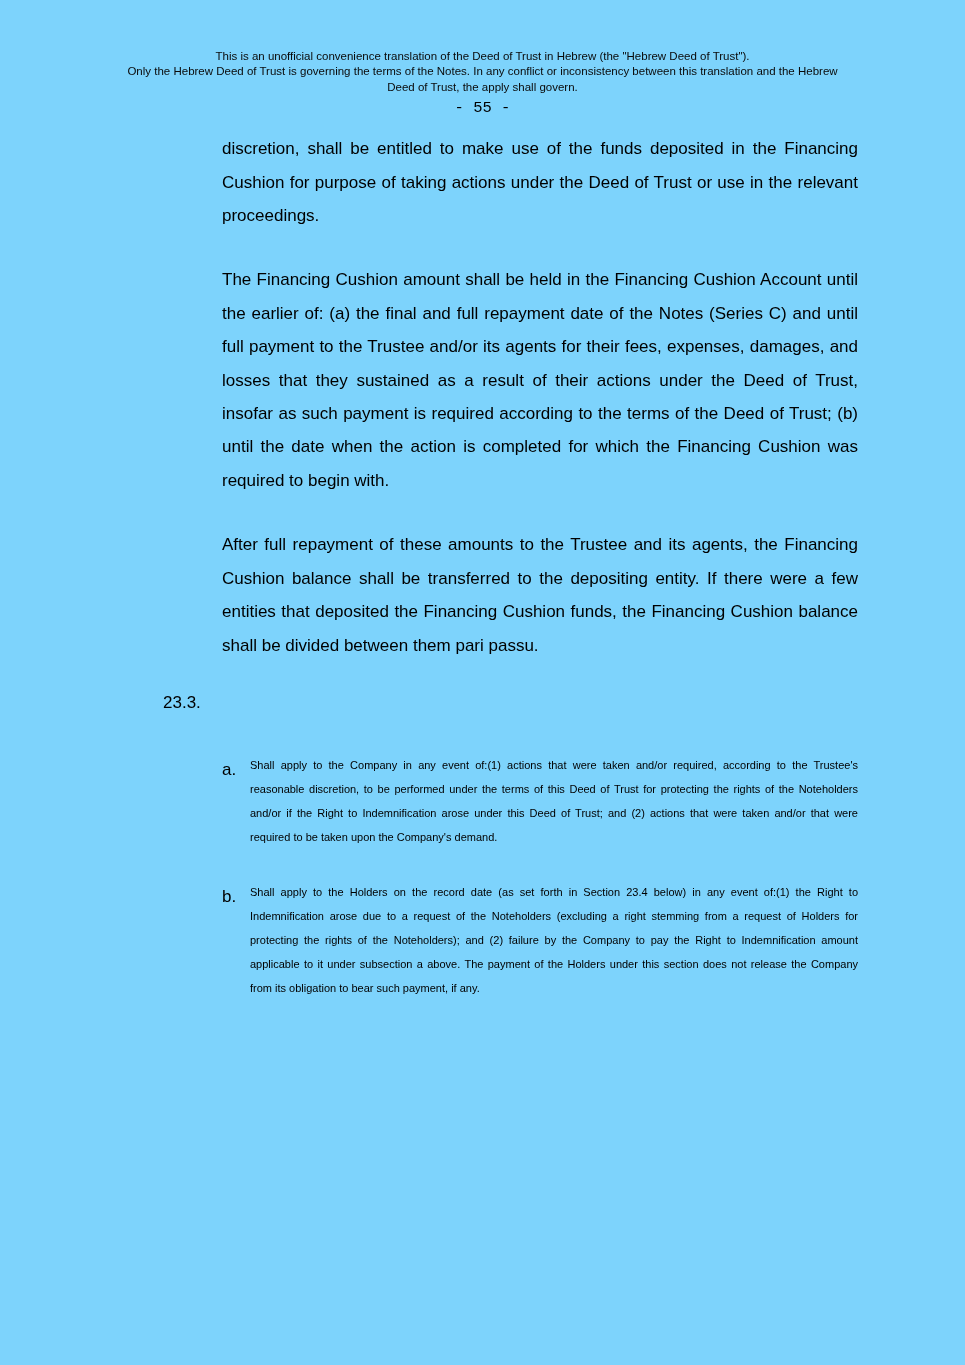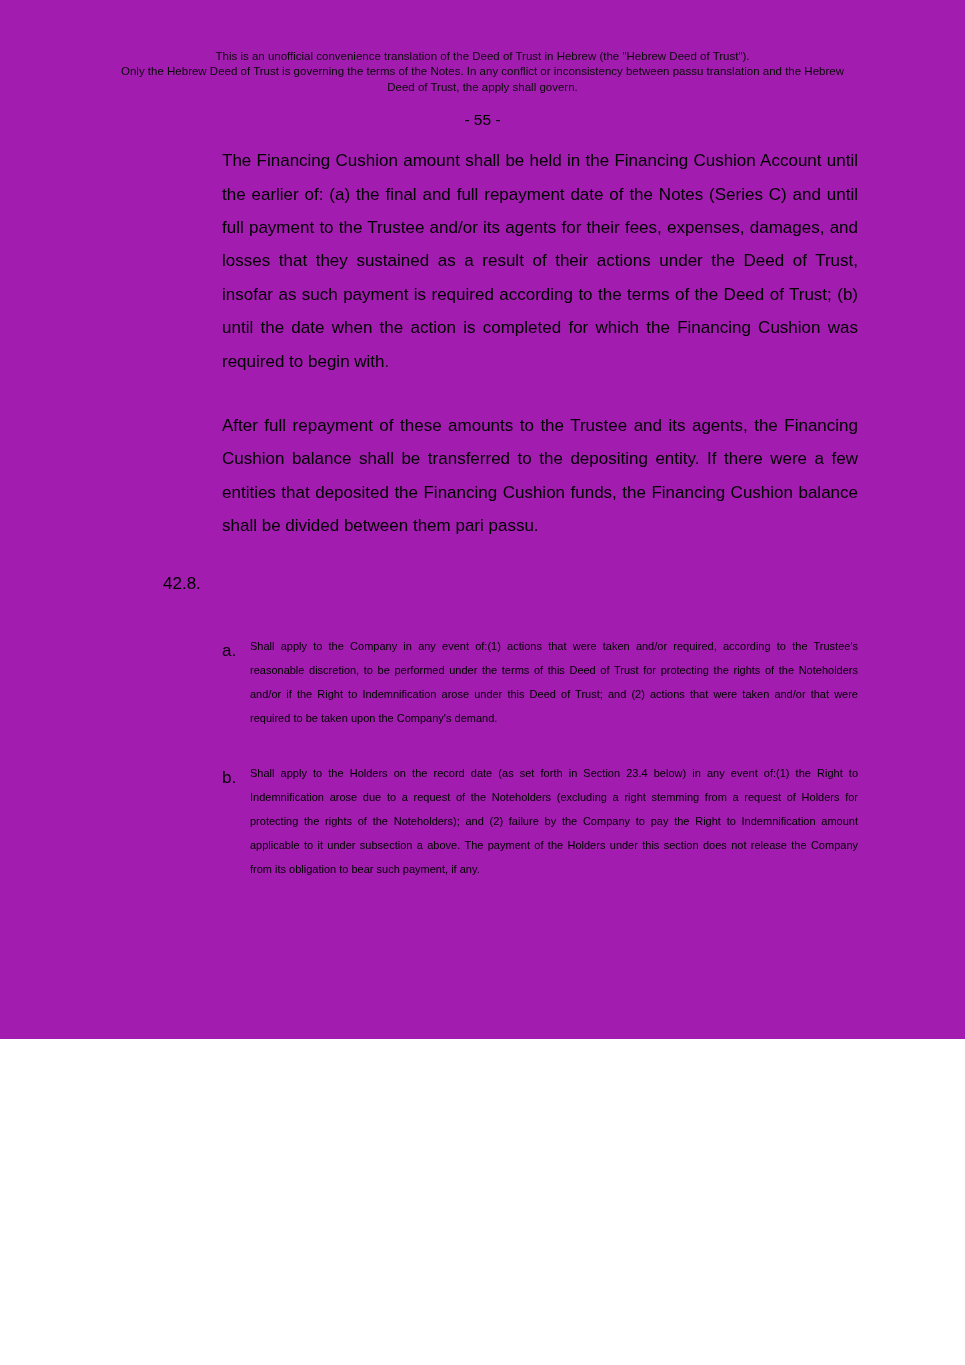"This is an unofficial convenience" .page { background: #a21caf -> #7dd3fc; height: 1039px -> 1365px }
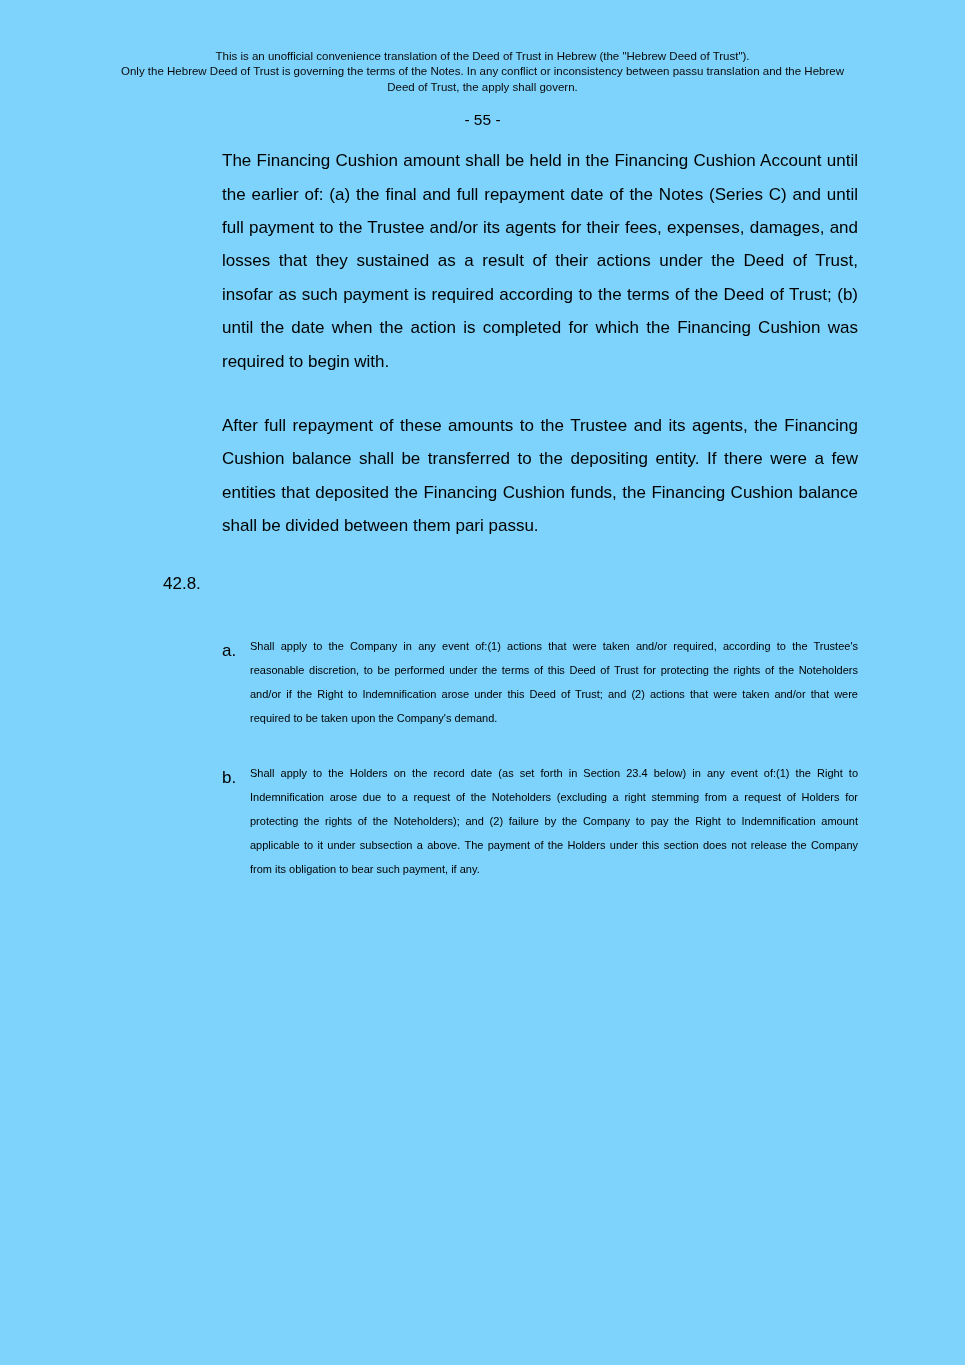"Only the Hebrew Deed of" div { text: passu -> this }
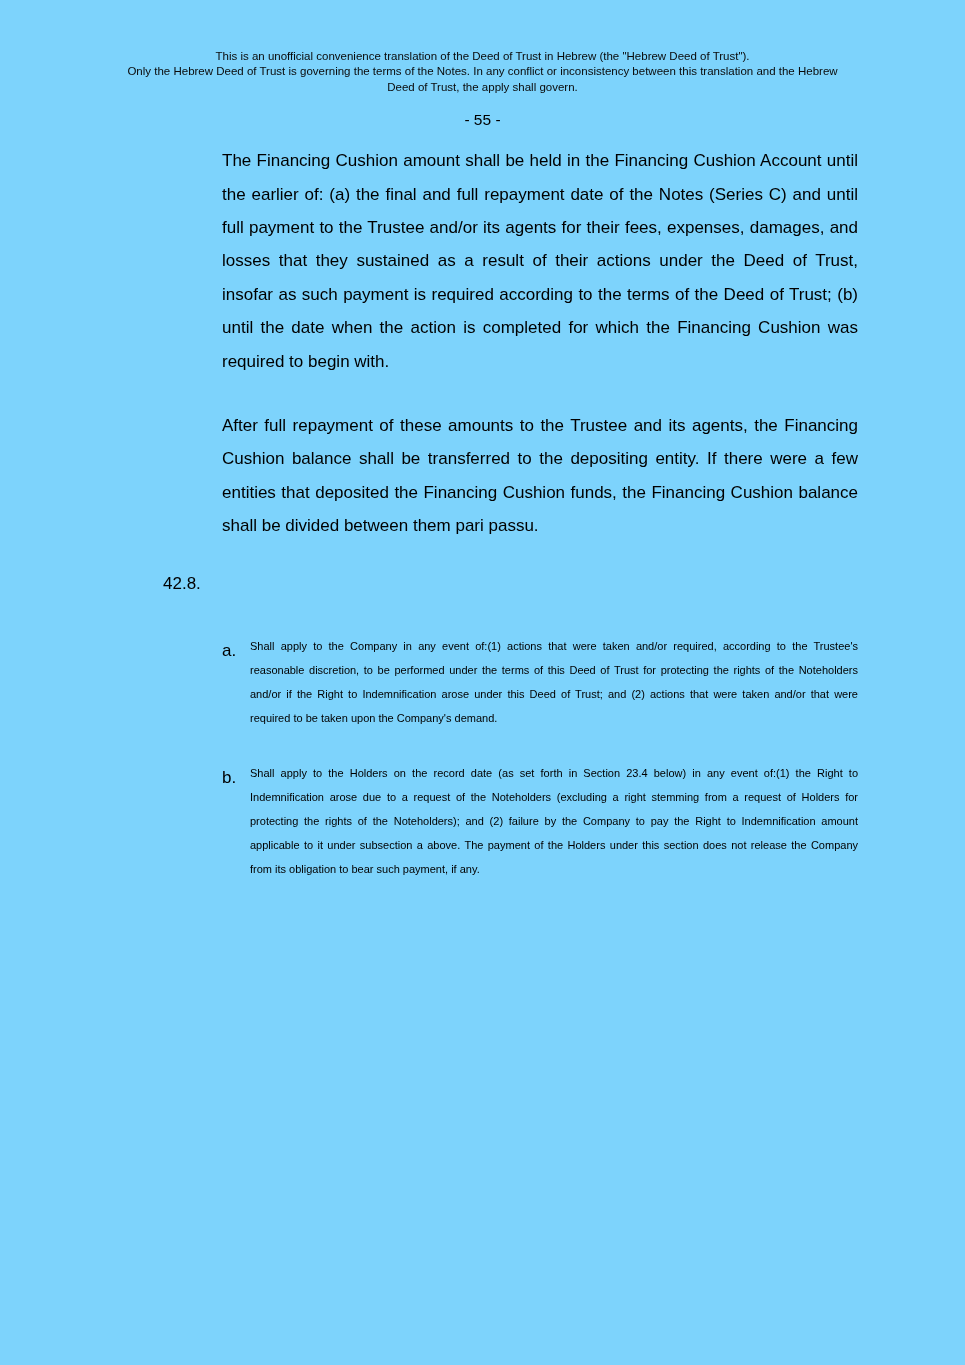"- 55 -" .page-number { font-family: none -> Liberation Mono, monospace; margin-top: 16px -> 4px }
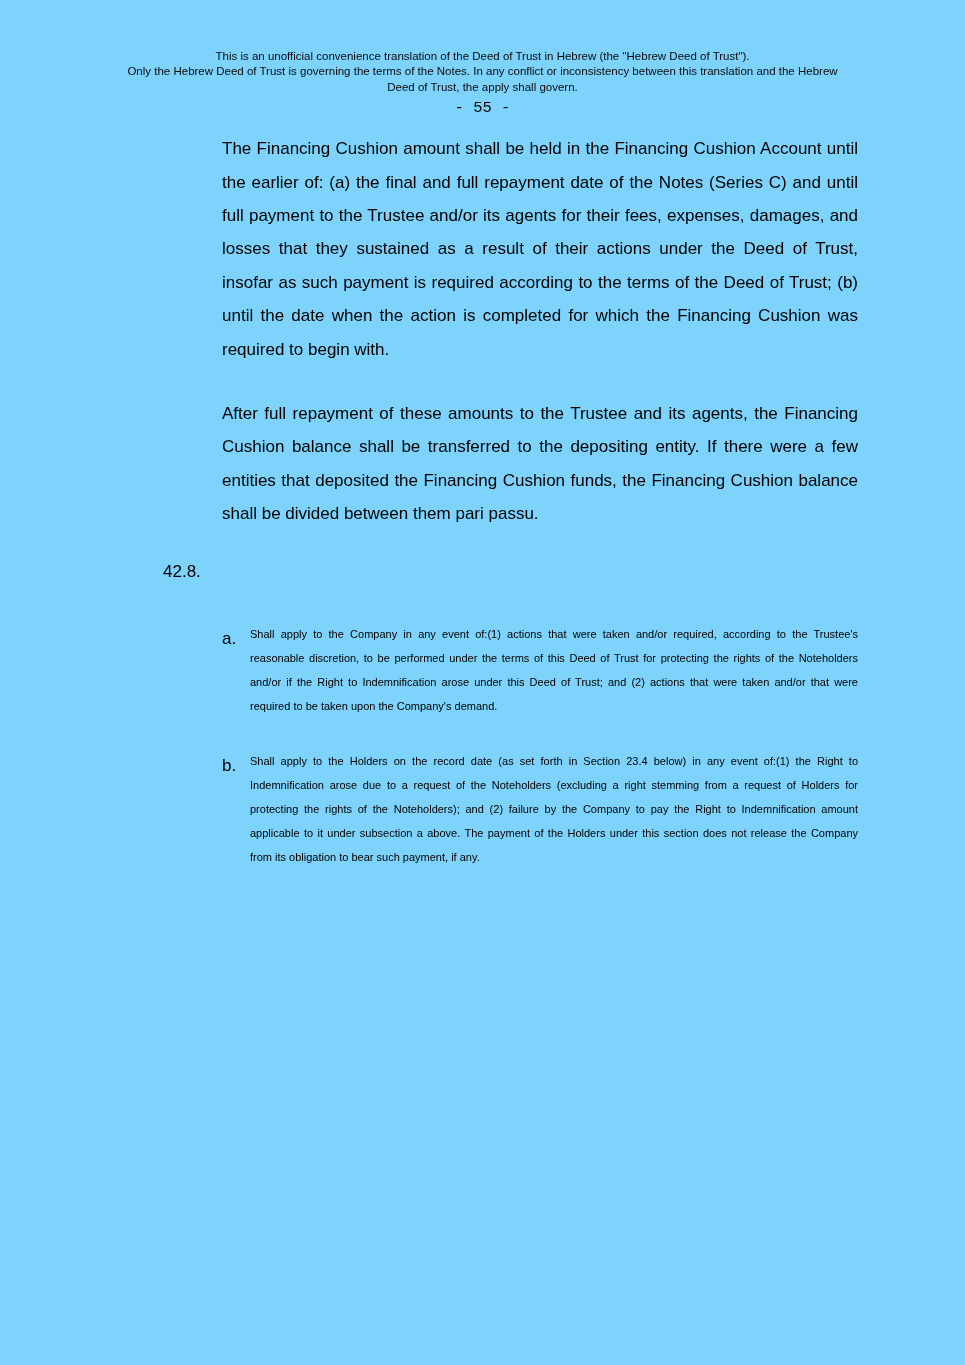"discretion, shall be entitled to" p.para { html: none -> <p>discretion, shall be entitled to make use of the funds deposited in the Financing Cushion for purpose of taking actions under the Deed of Trust or use in the relevant proceedings.</p> }
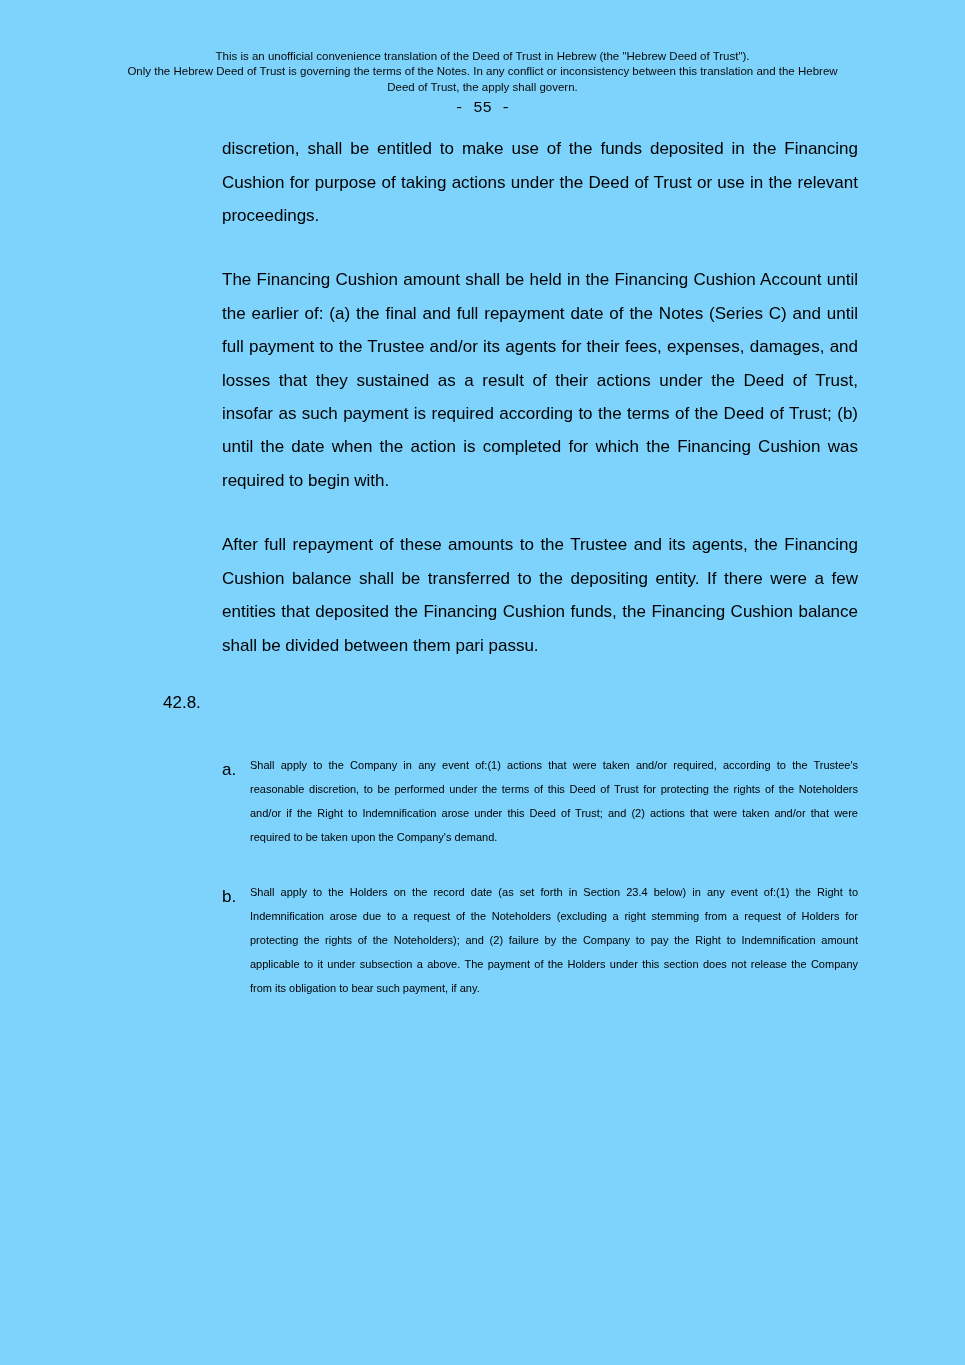"42.8." span.h-num { text: 42.8 -> 23.3 }
